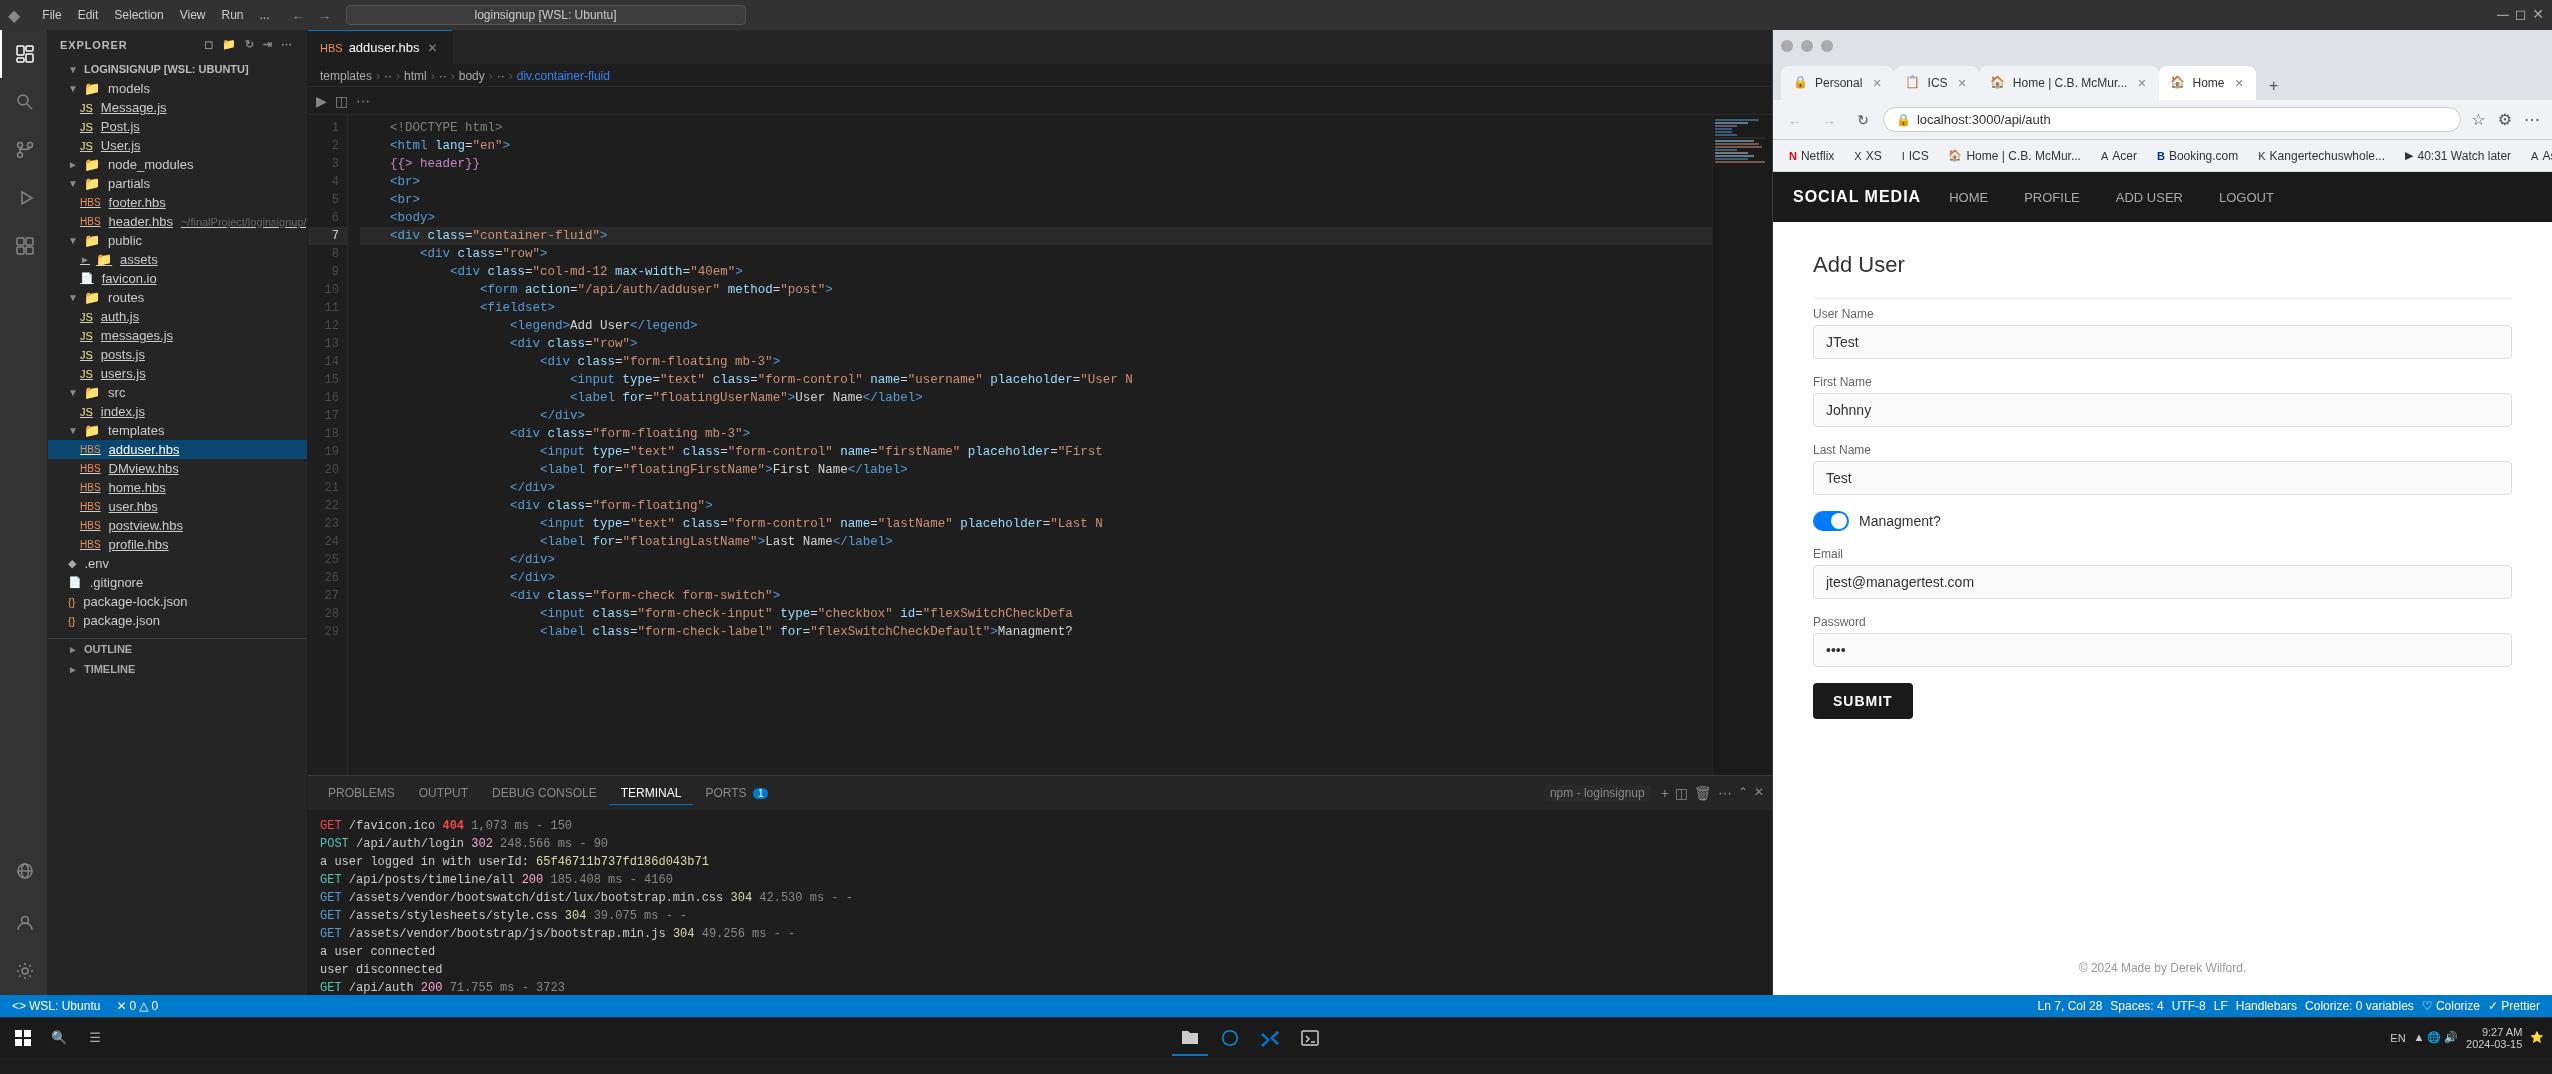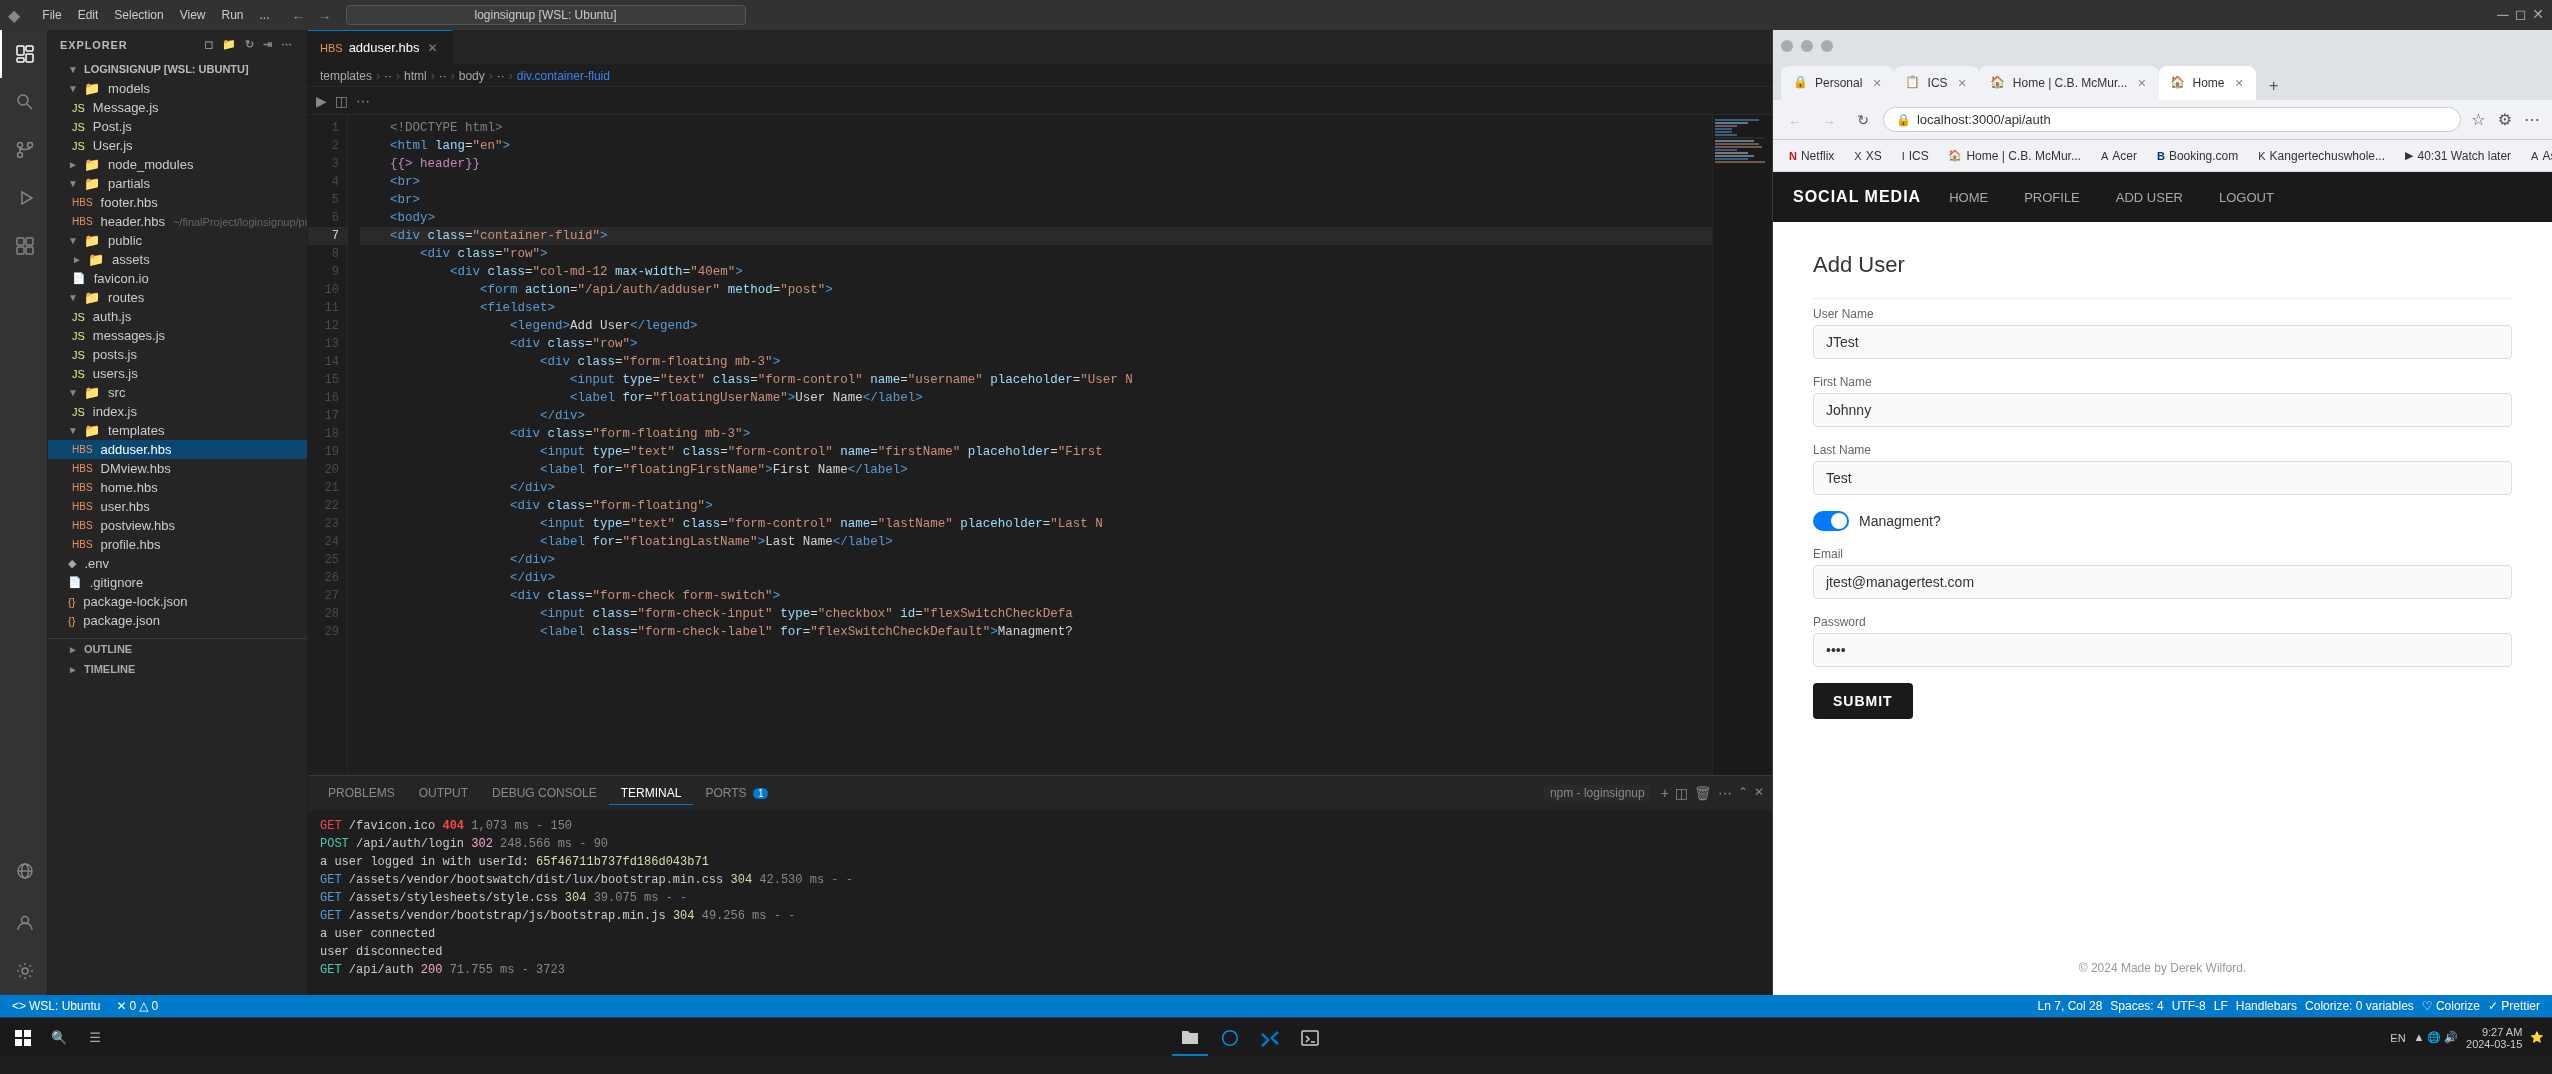"JS" .tree-indent-2 { padding-left: 24px -> 32px; text-decoration: none -> underline }
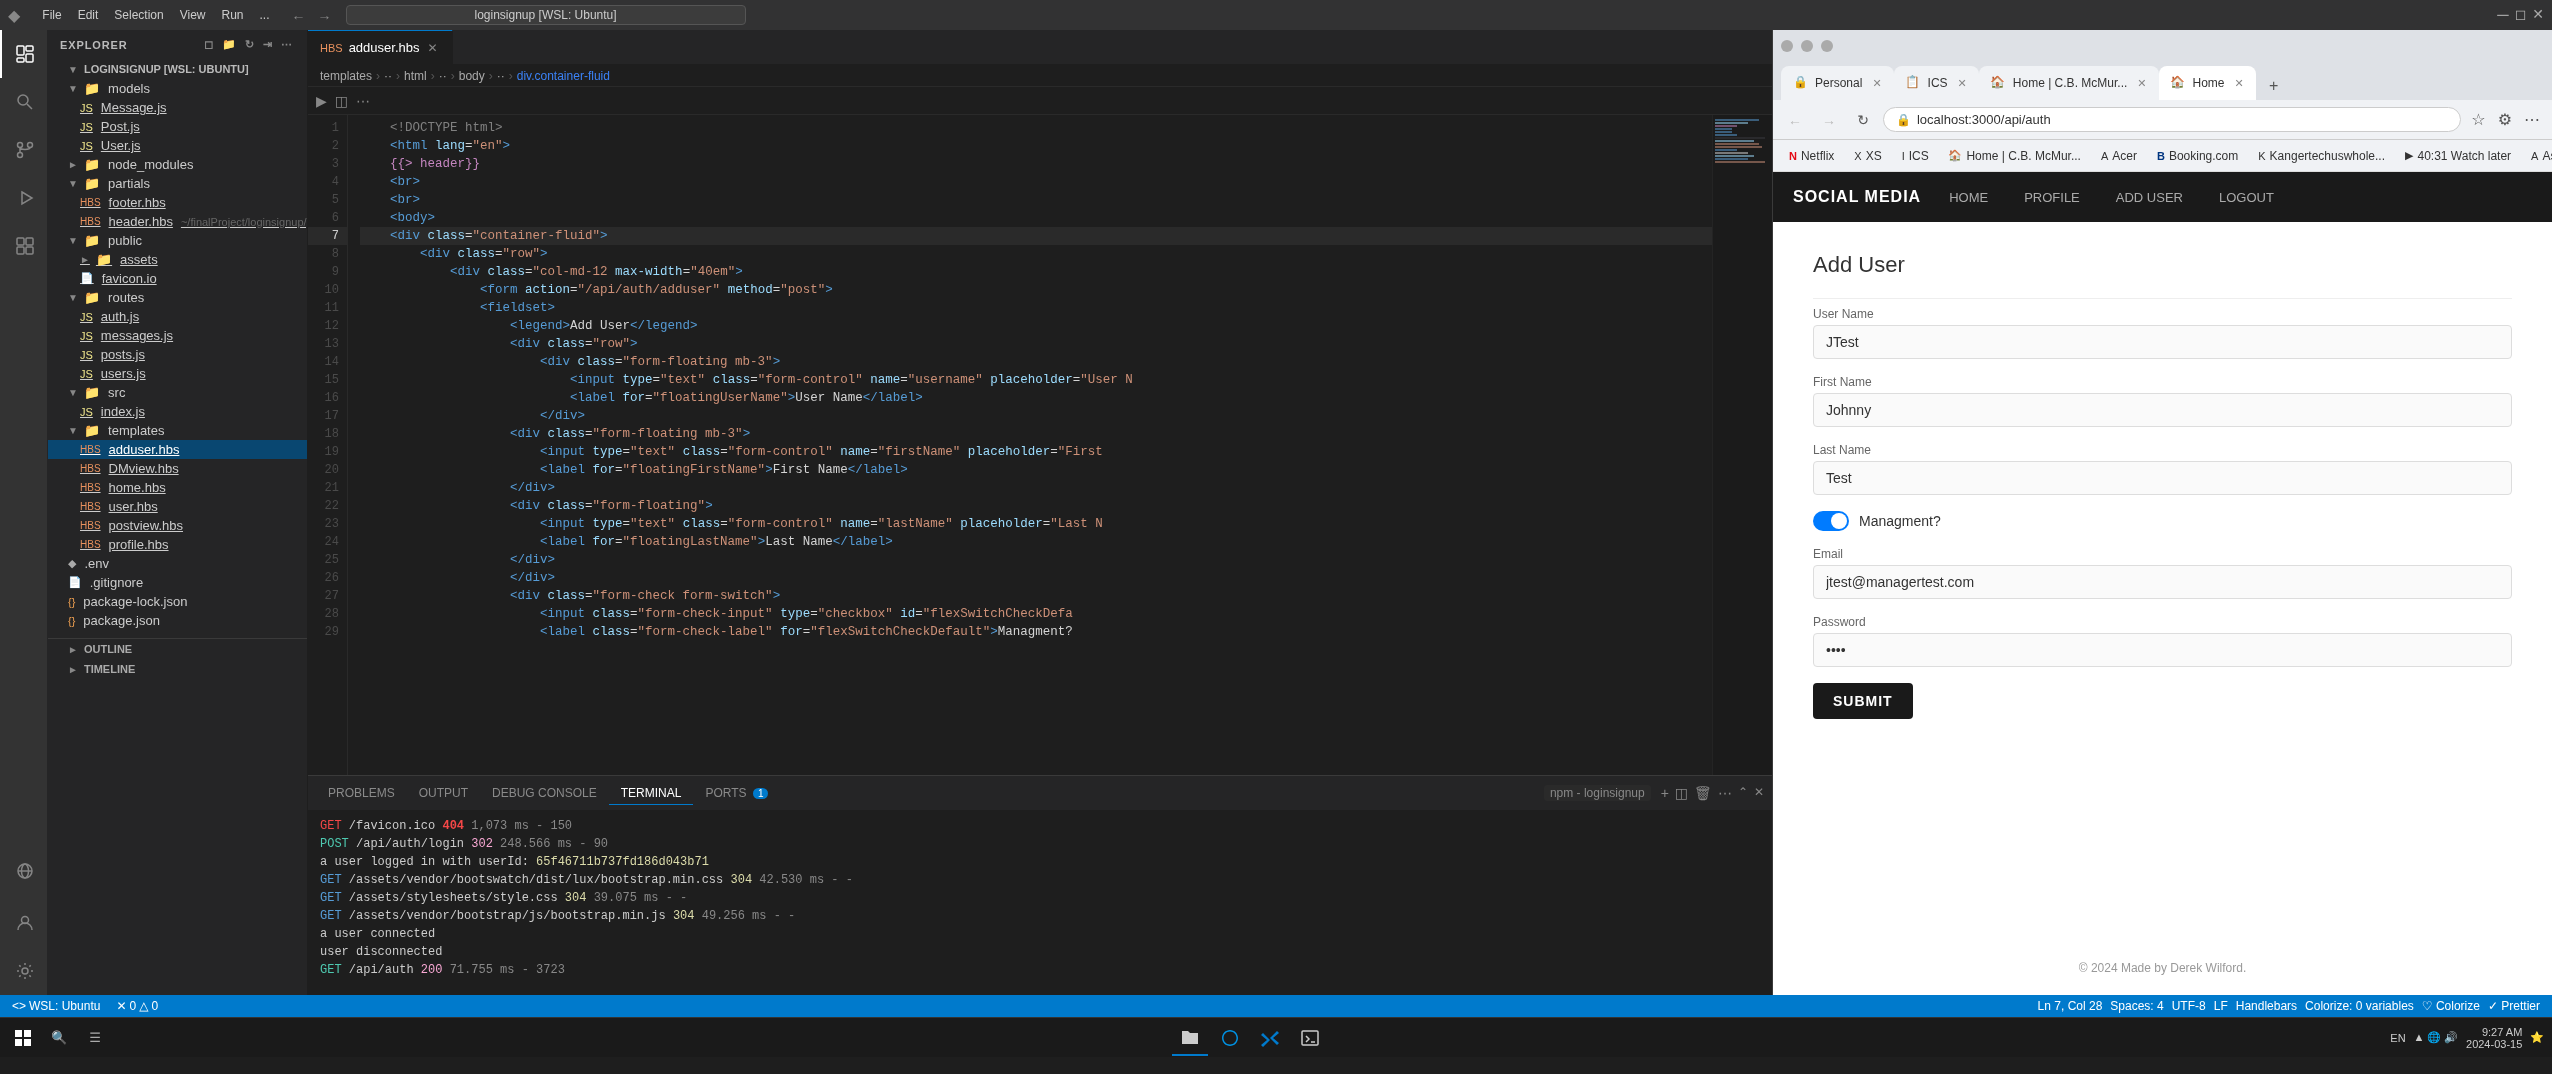"GET /api/posts/timeline/all 200 185.408" div.term-line { html: none -> <div><span>GET</span> /api/posts/timeline/all <span>200</span> <span>185.408 ms - 4160</span></div> }
